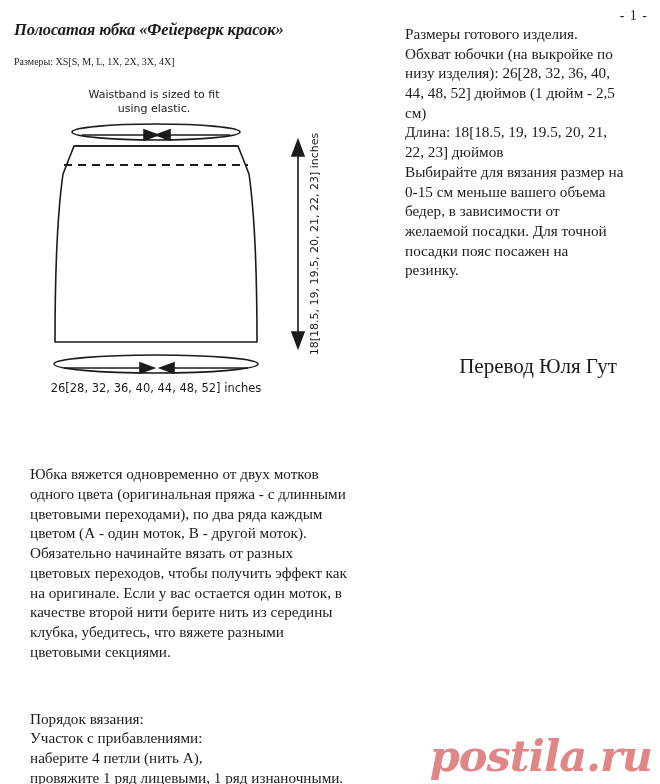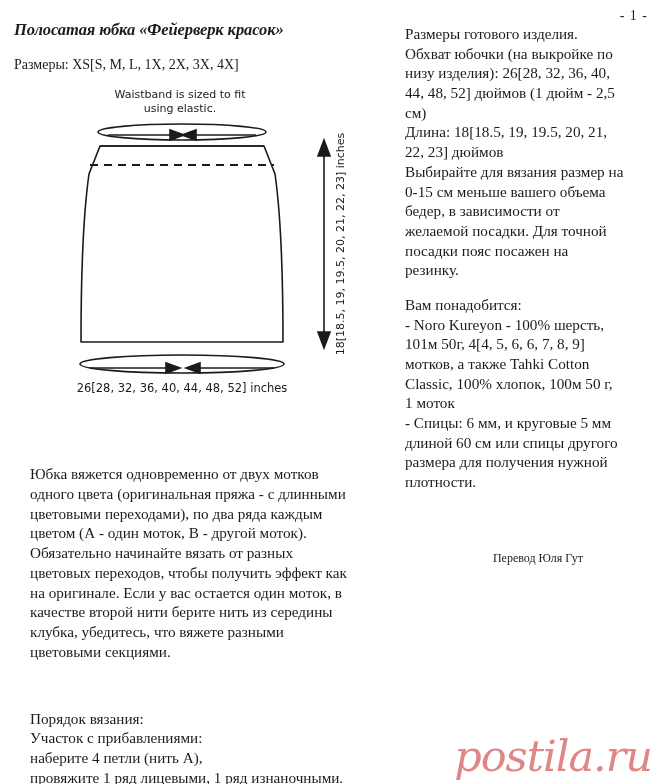"Размеры: XS[S, M, L, 1X," .sizes-line { font-size: 14px -> 10px }
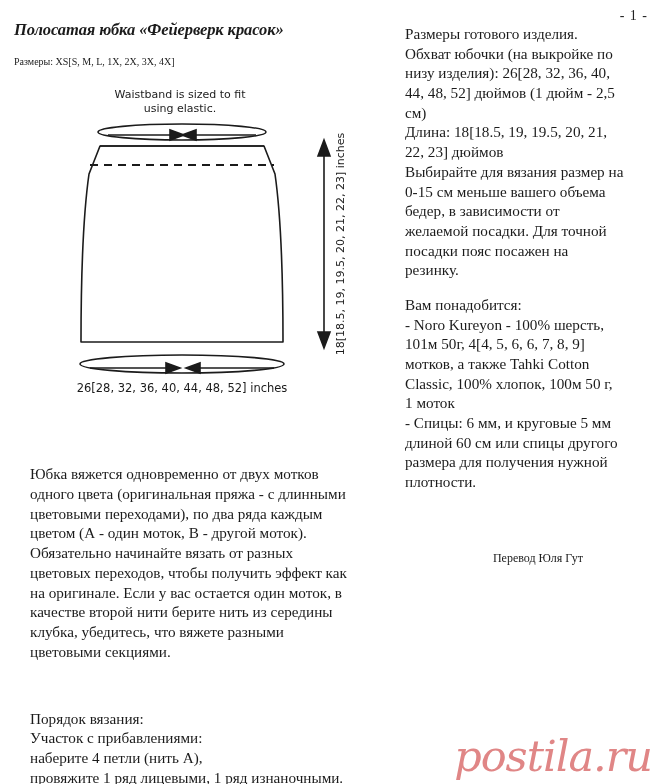"Waistband is sized to fit" .schematic { left: 32px -> 6px }
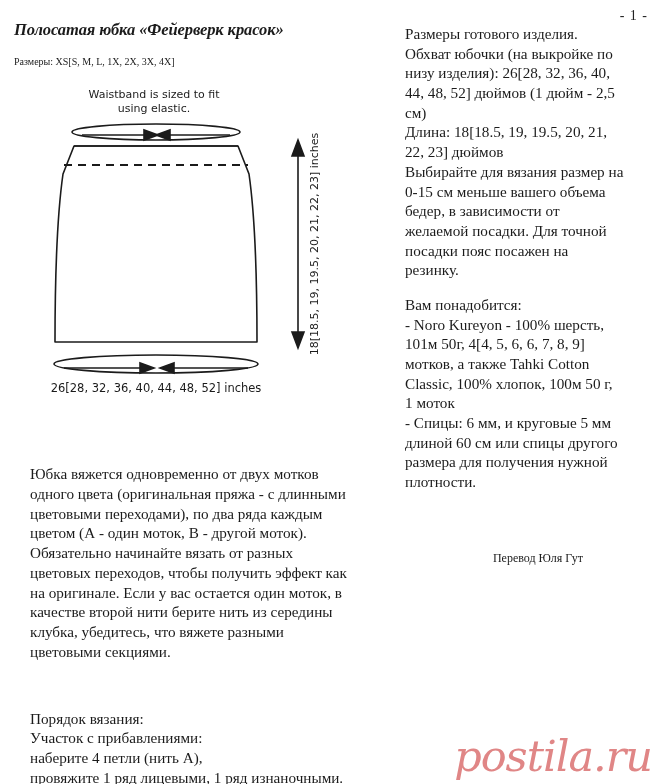"Вам понадобится:" p.r-block { html: <p>Вам понадобится: - Noro Kureyon - 100% шерсть, 101м 50г, 4[4, 5, 6, 6, 7, 8, 9] мотков, а также Tahki Cotton Classic, 100% хлопок, 100м 50 г, 1 моток - Спицы: 6 мм, и круговые 5 мм длиной 60 см или спицы другого размера для получения нужной плотности.</p> -> none }
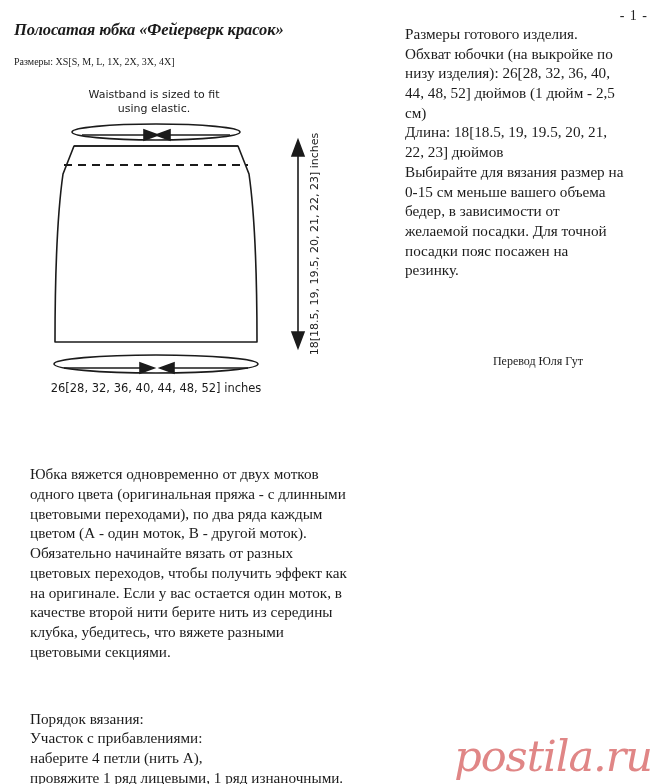"Перевод Юля Гут" .translator { font-size: 12px -> 21px }
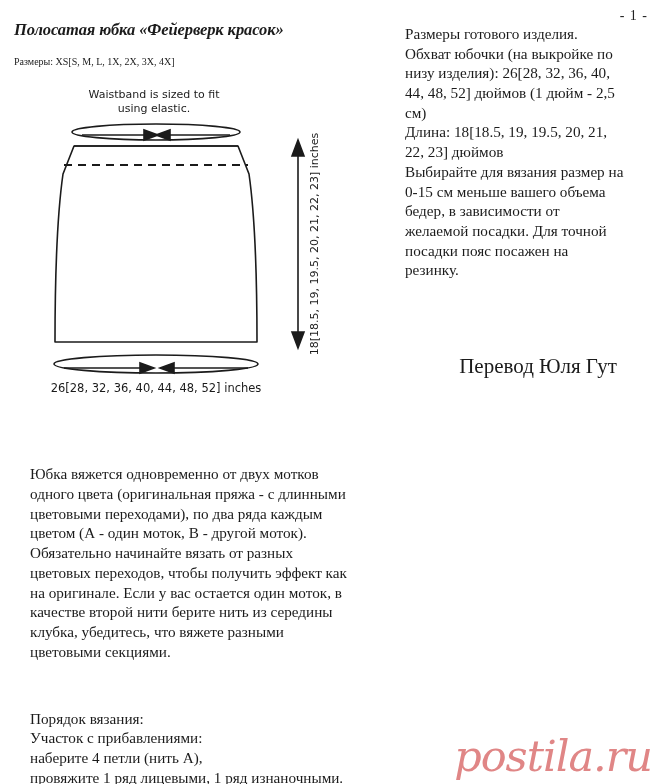"postila.ru" .watermark { font-weight: normal -> bold }
